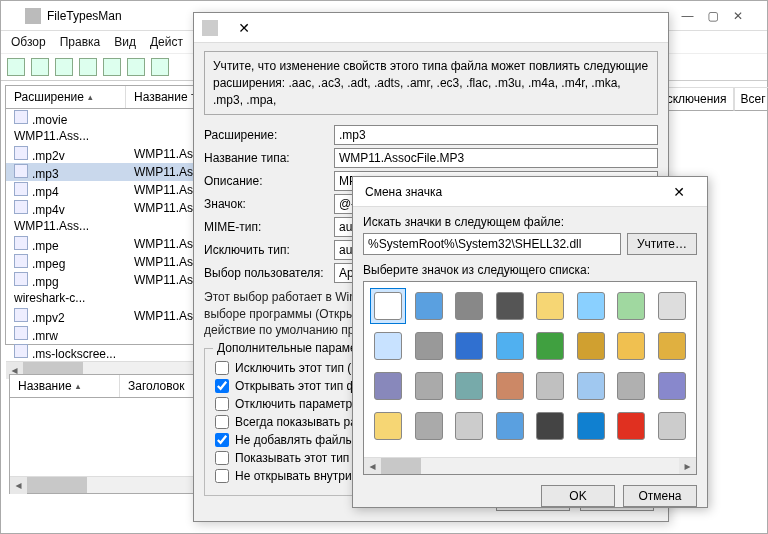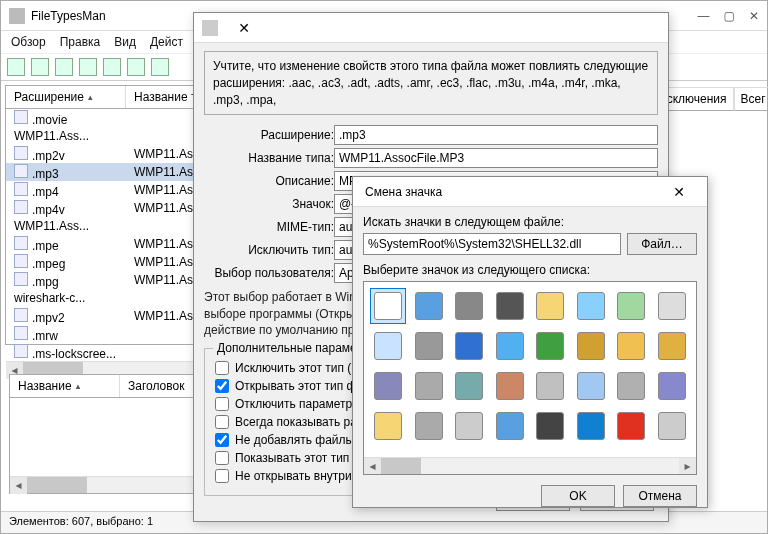"FileTypesMan" .titlebar { padding: 0 8px -> 0 24px }
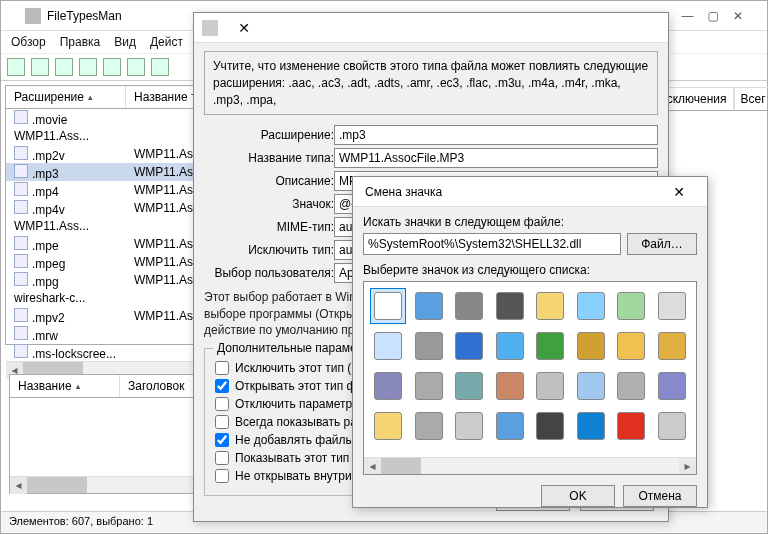"Расширение:" .form-row label { text-align: right -> none }
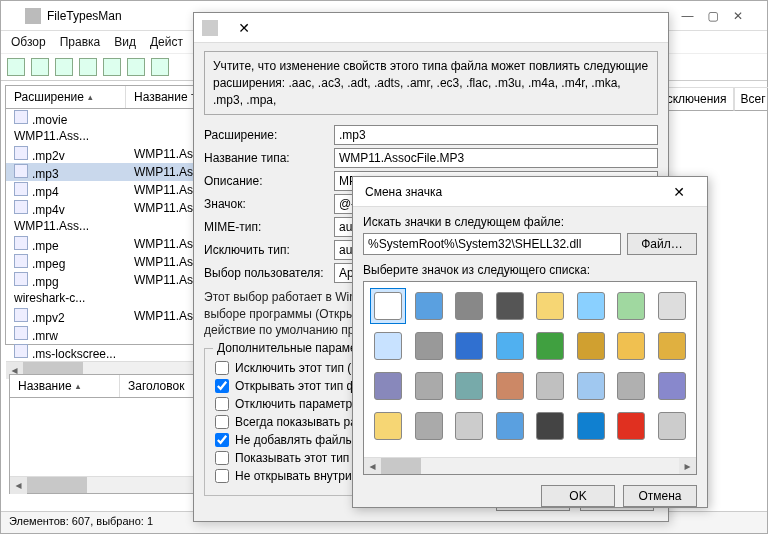"Файл…" button { text: Файл -> Учтите }
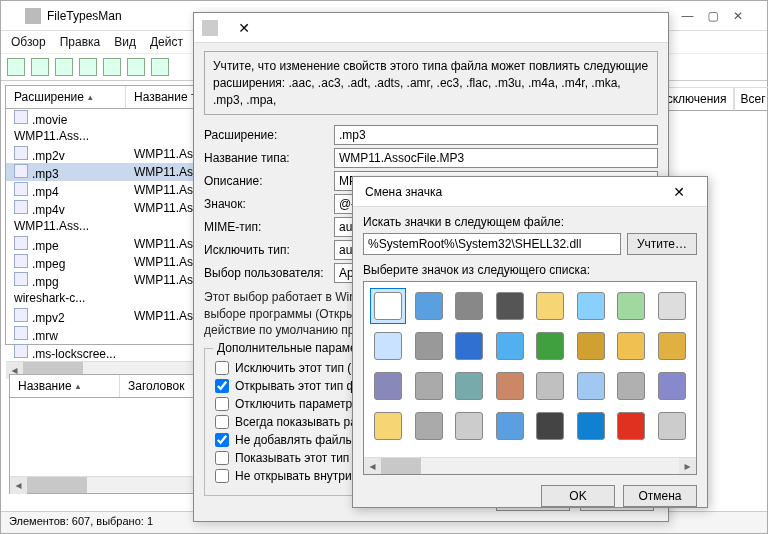"Элементов: 607, выбрано: 1" div.statusbar { html: <div>Элементов: 607, выбрано: 1</div> -> none }
